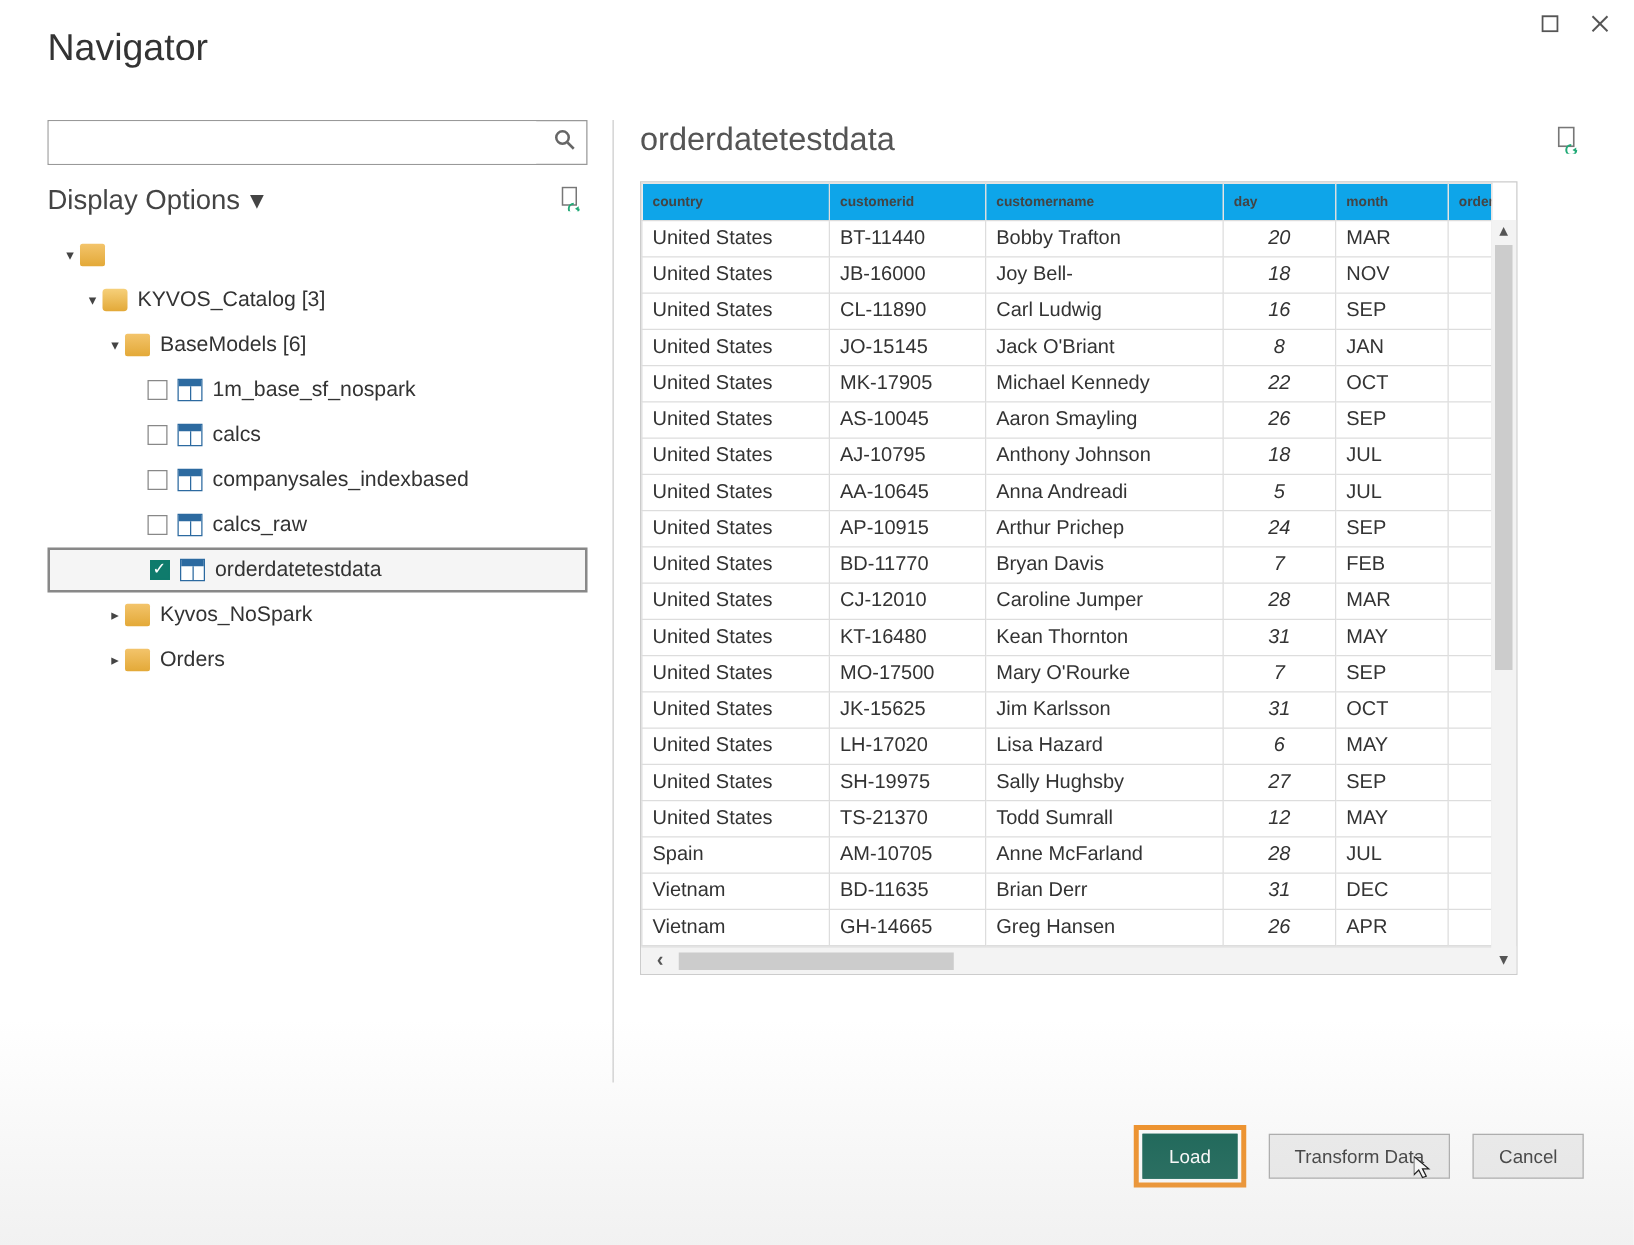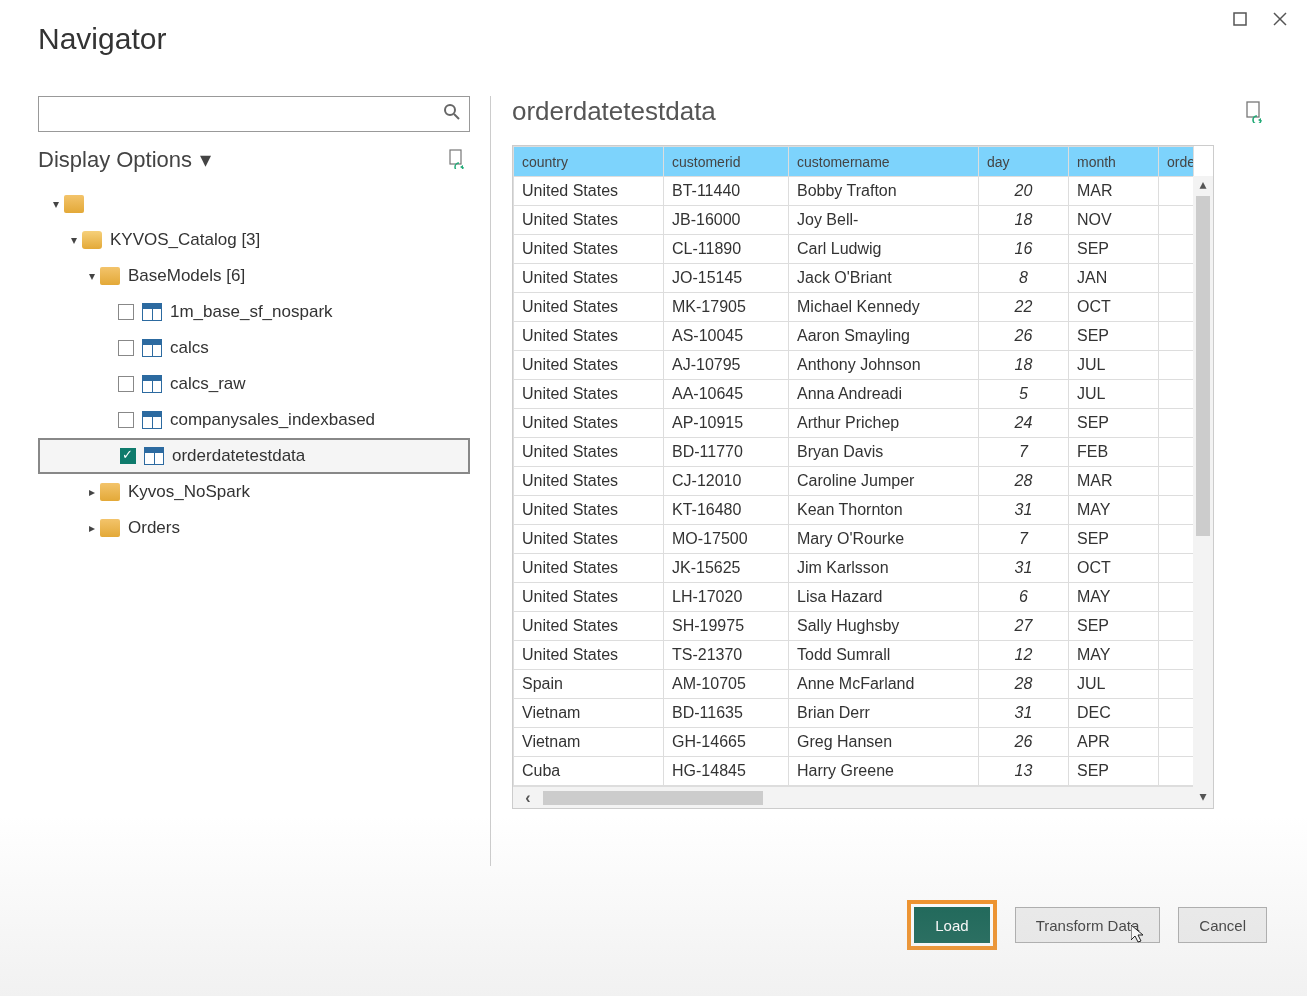"country" th { background: #7dd3fc -> #0ea5e9; font-size: 14px -> 11px; font-weight: 400 -> 700 }
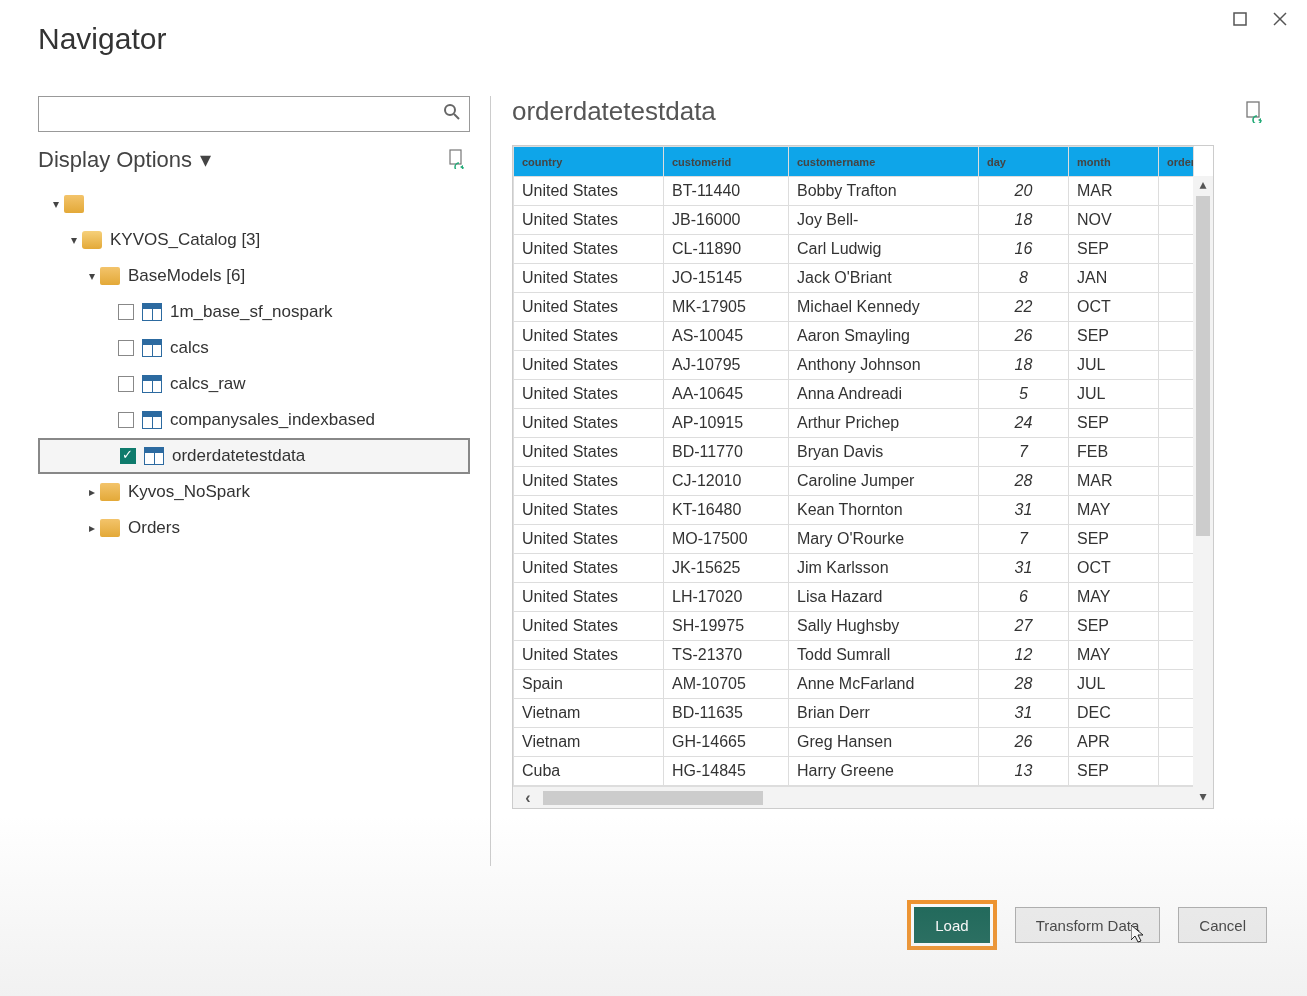"calcs_raw" div.tree-item { order: before "companysales_indexbased" -> after "companysales_indexbased" }
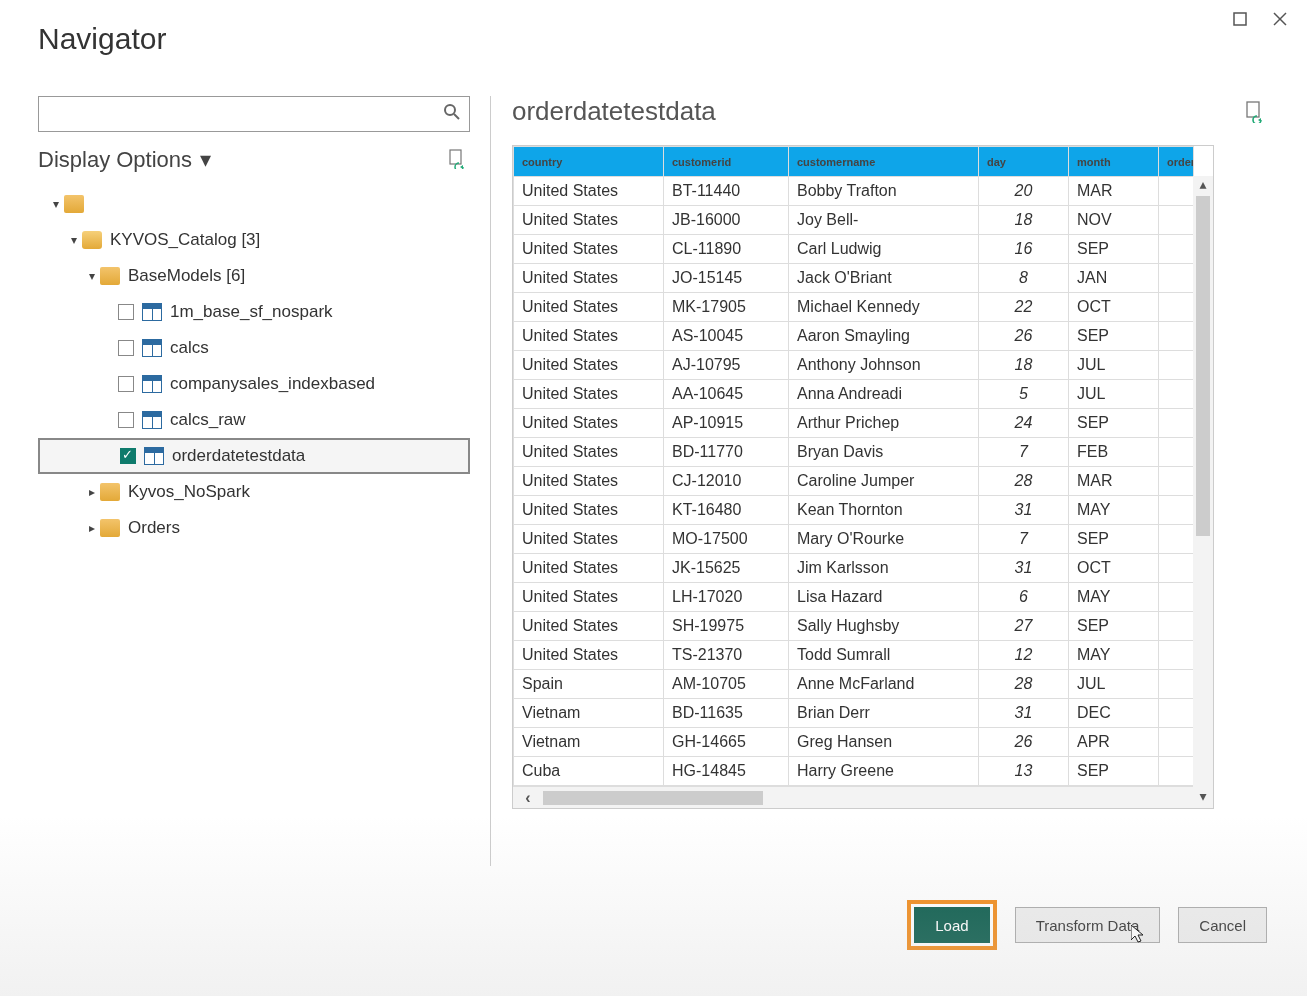"Cuba" tr { html: <tr> <td>Cuba</td> <td>HG-14845</td> <td>Harry Greene</td> <td>13</td> <td>SEP</td> <td></td> </tr> -> none }
